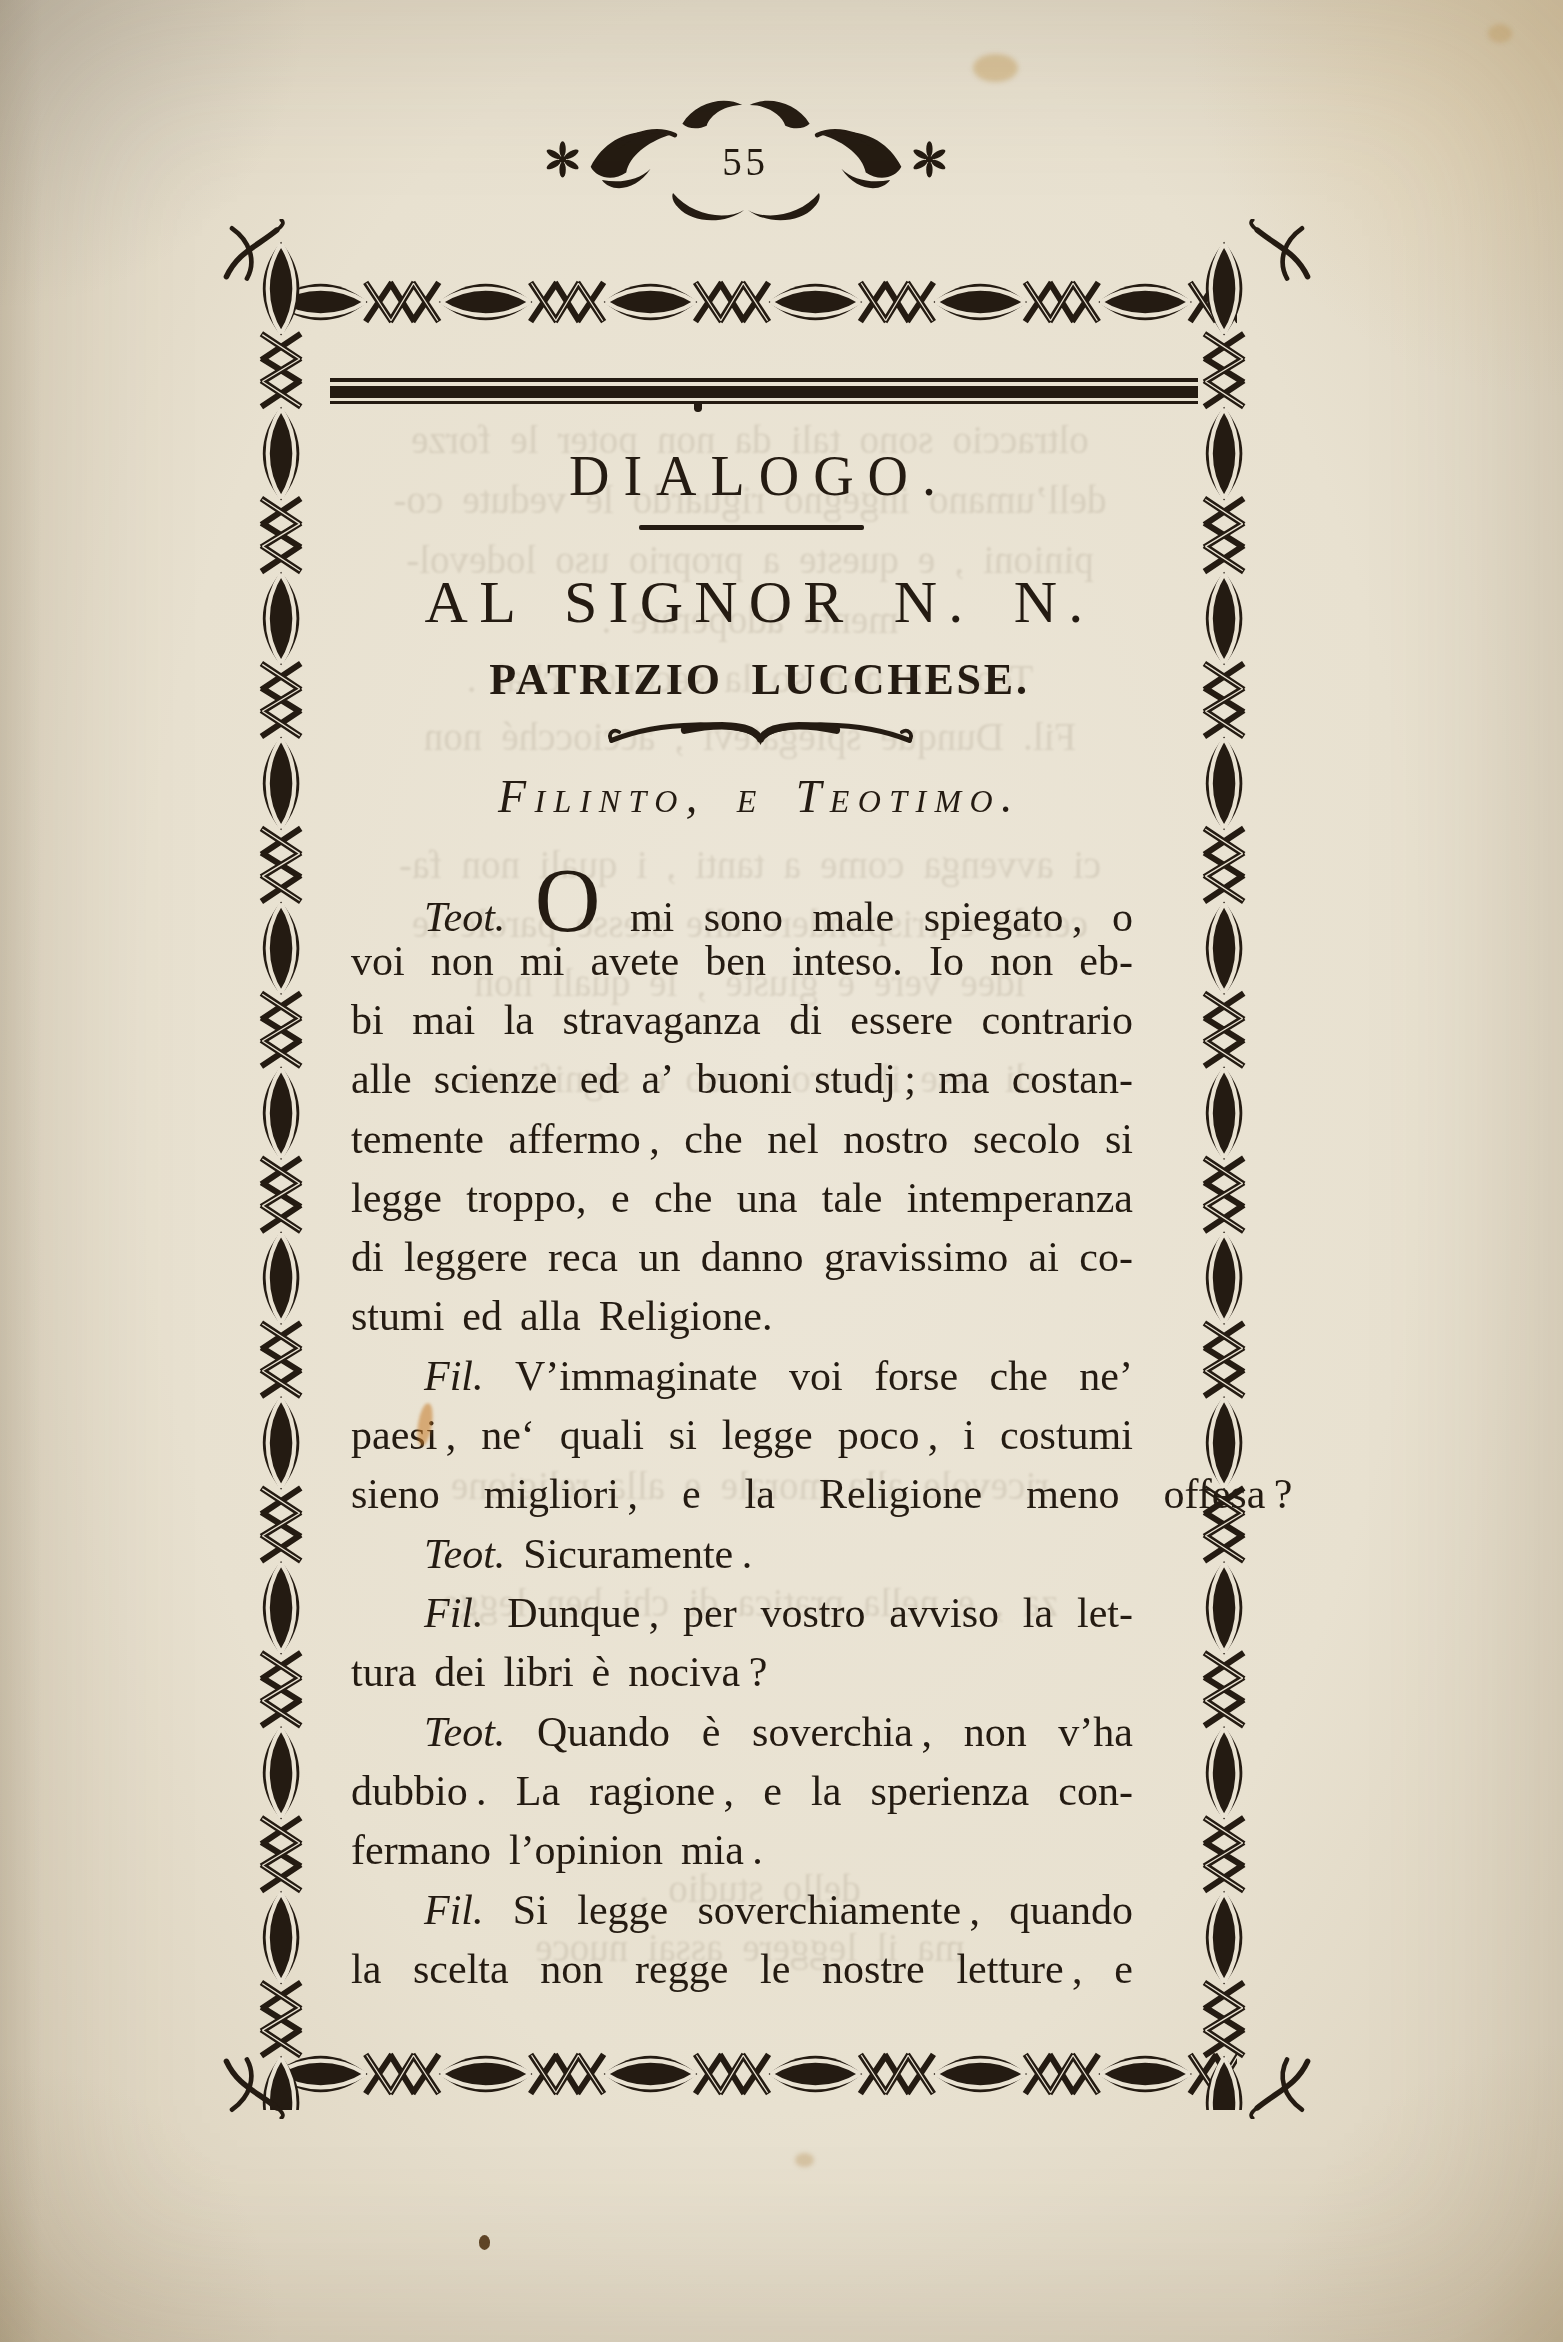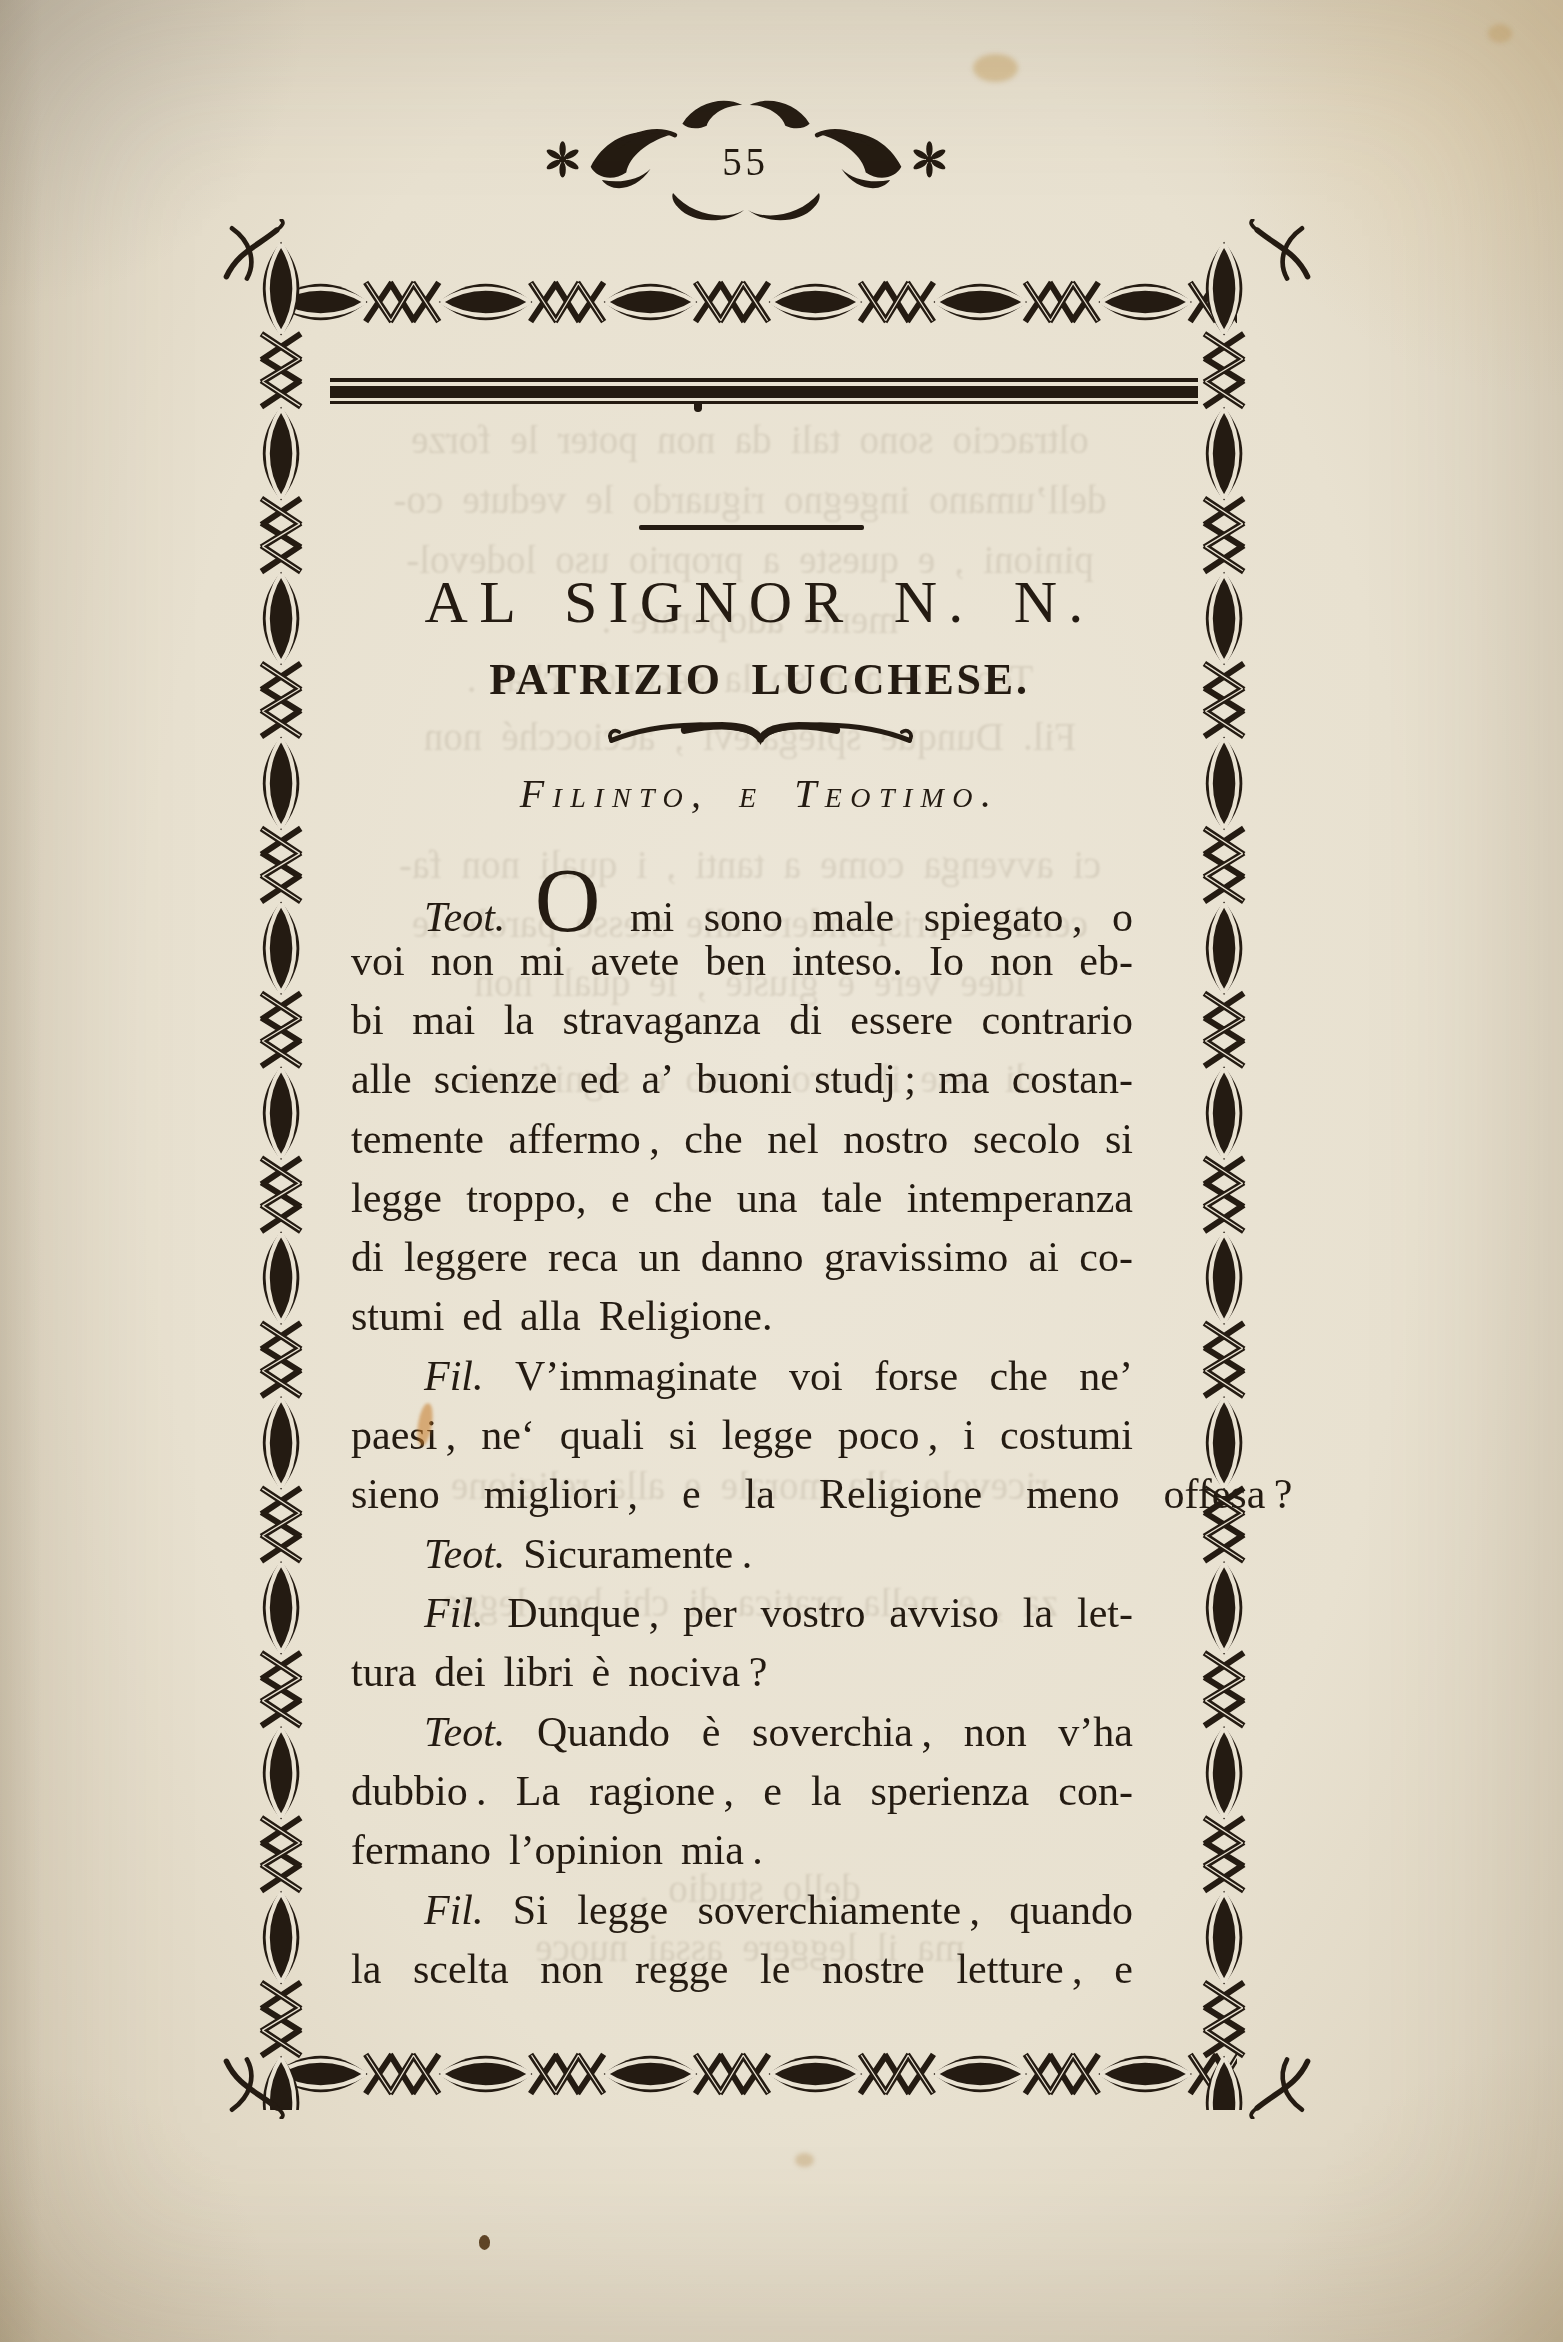"DIALOGO." div.h-title { html: none -> <div>DIALOGO.</div> }
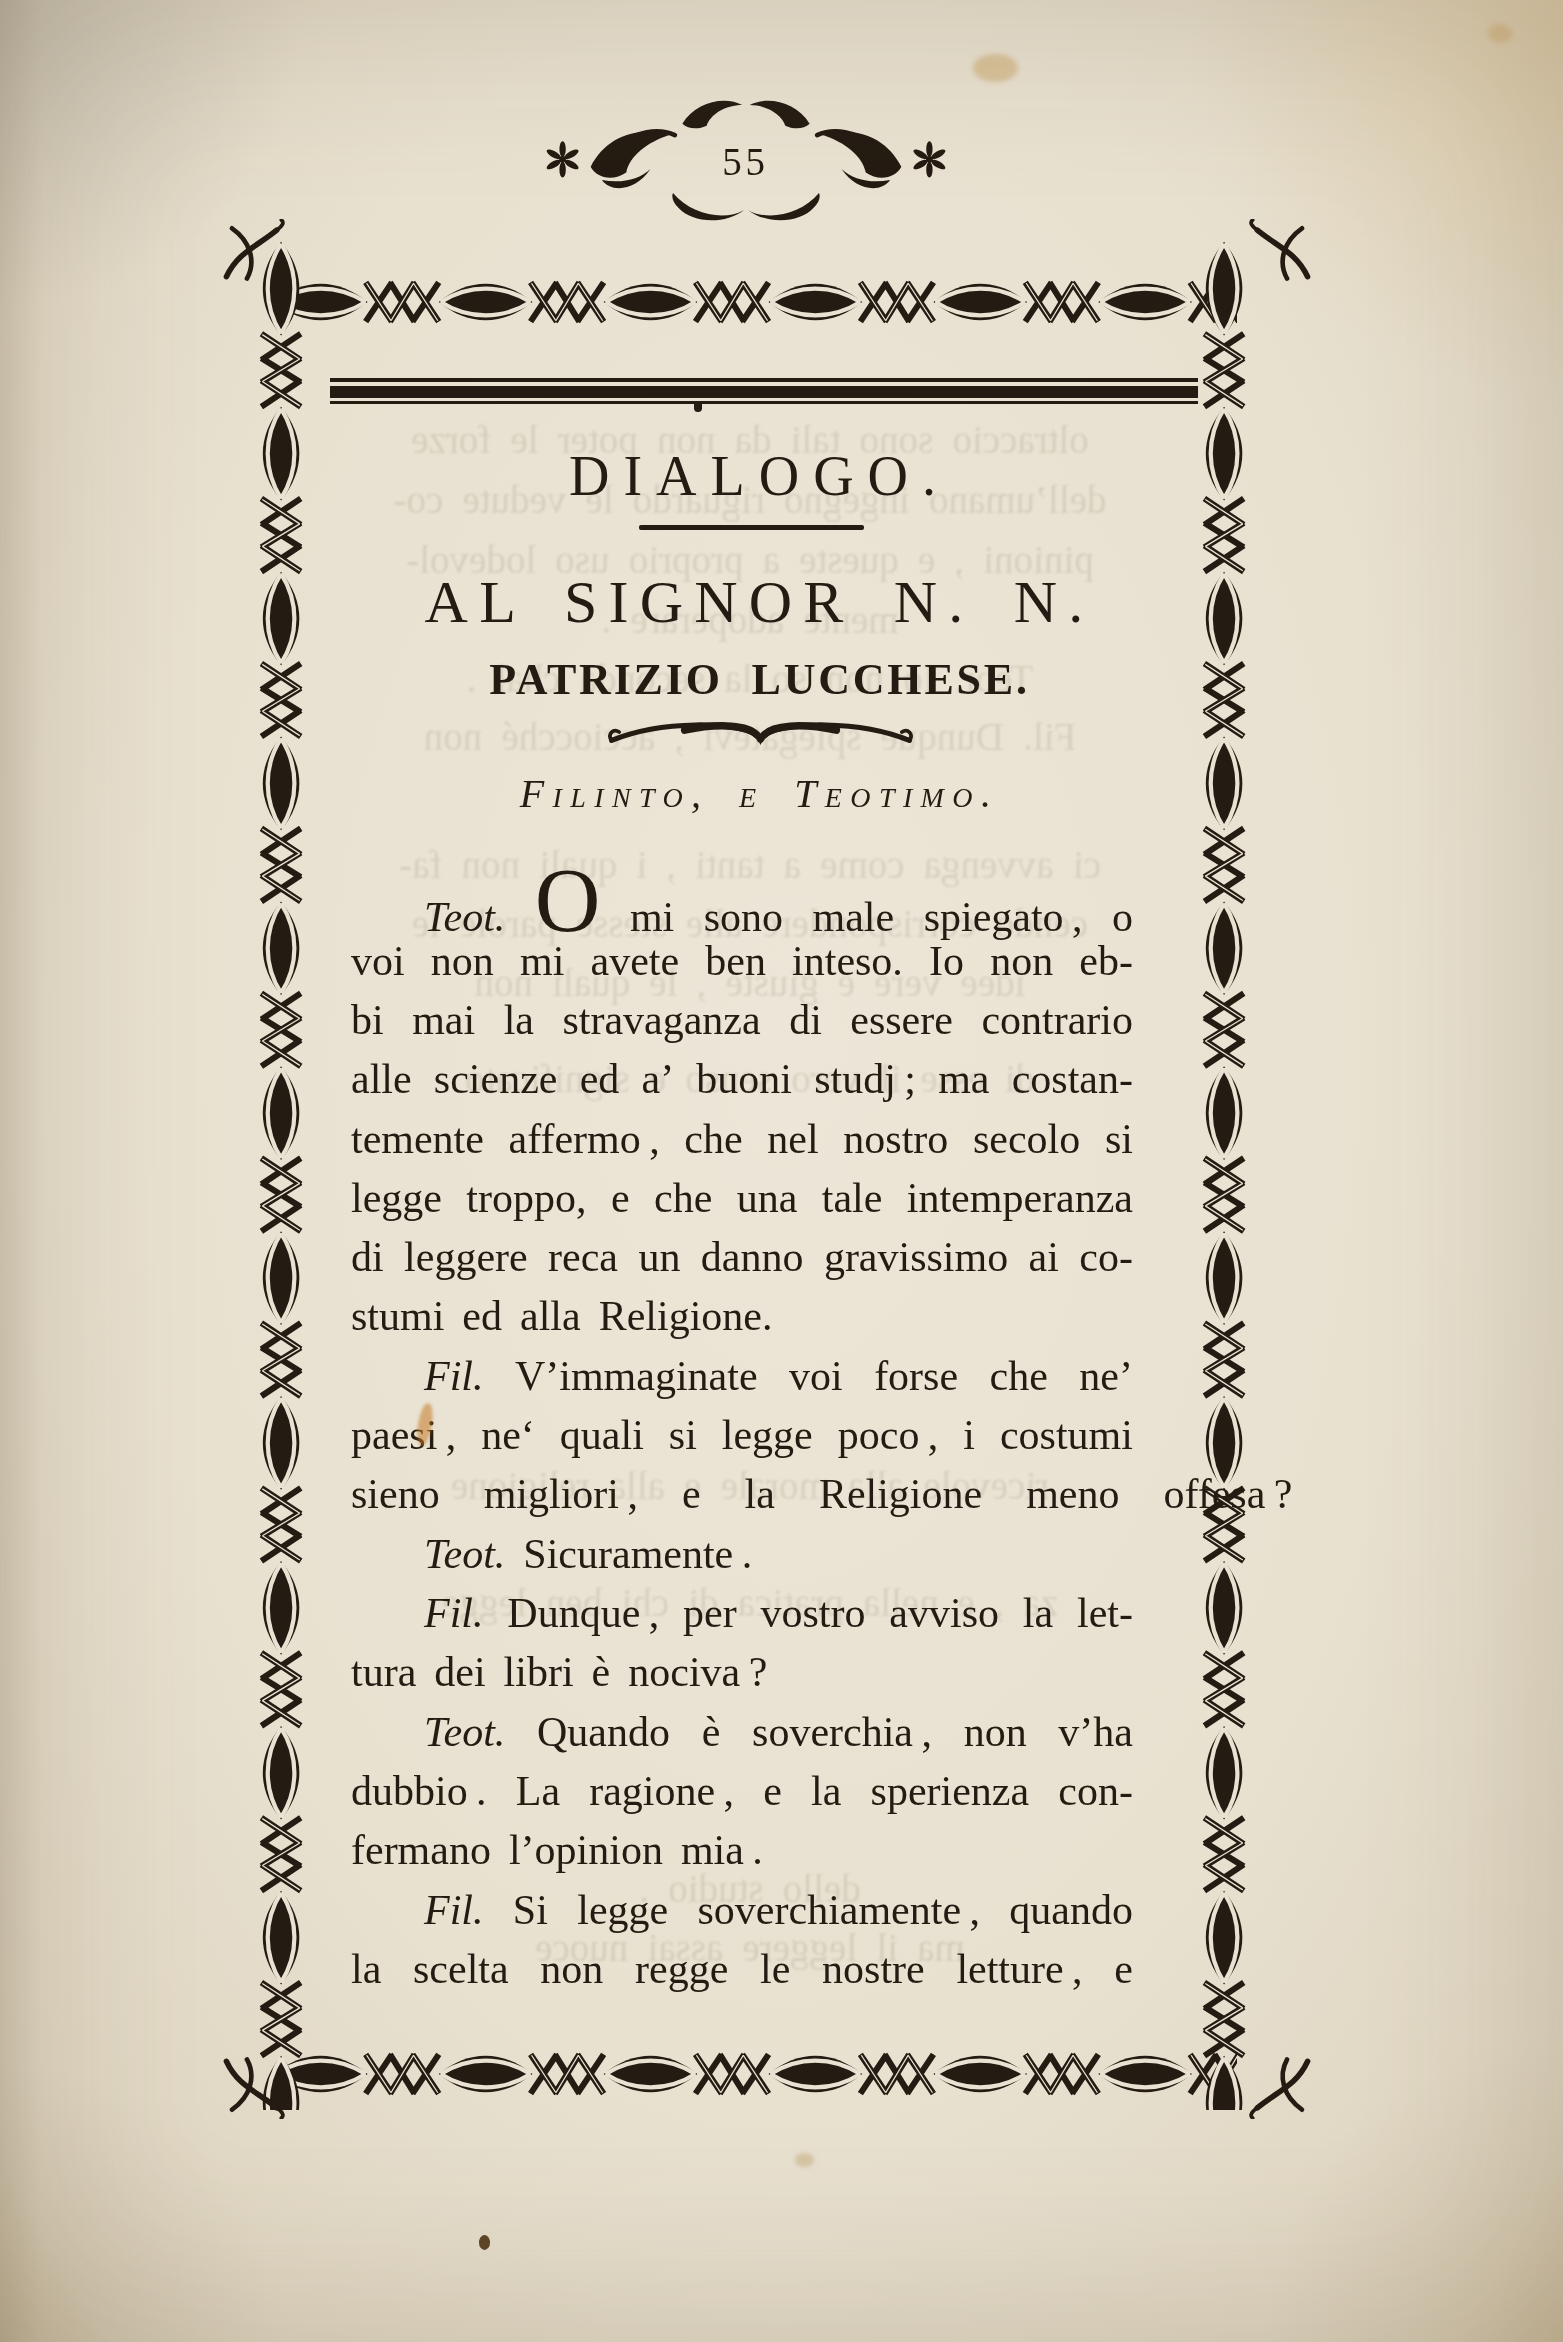"Filinto, e Teotimo." .h-filinto { font-size: 40px -> 46px }
